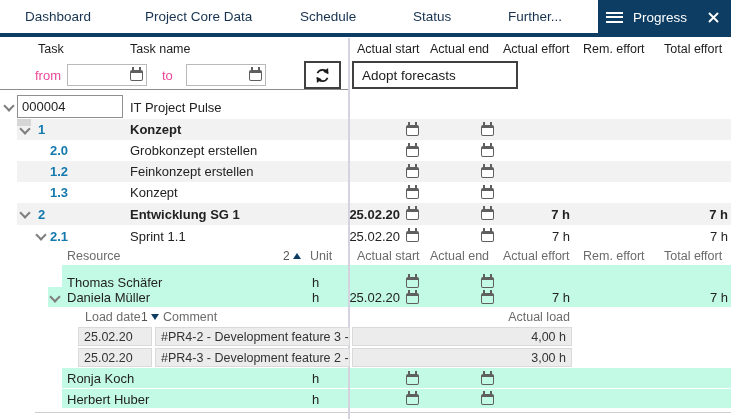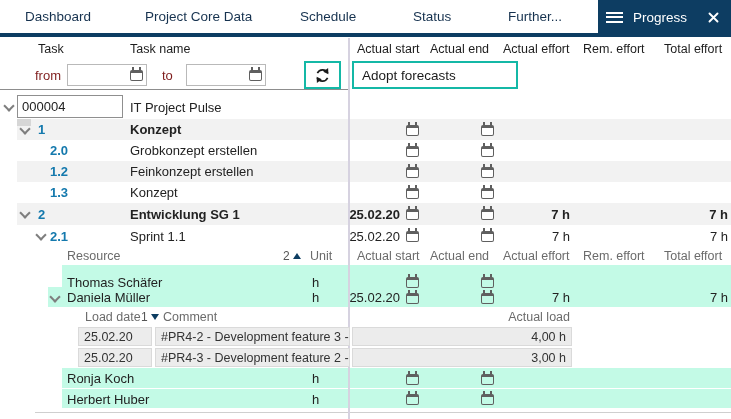"from" .flabel { color: #7f1d1d -> #ec4899 }
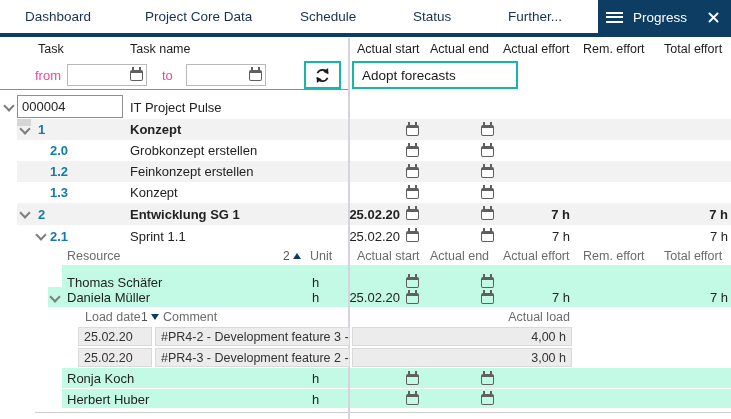"Adopt forecasts" .btn { border: 2px solid #14b8a6 -> 2px solid #404040 }
